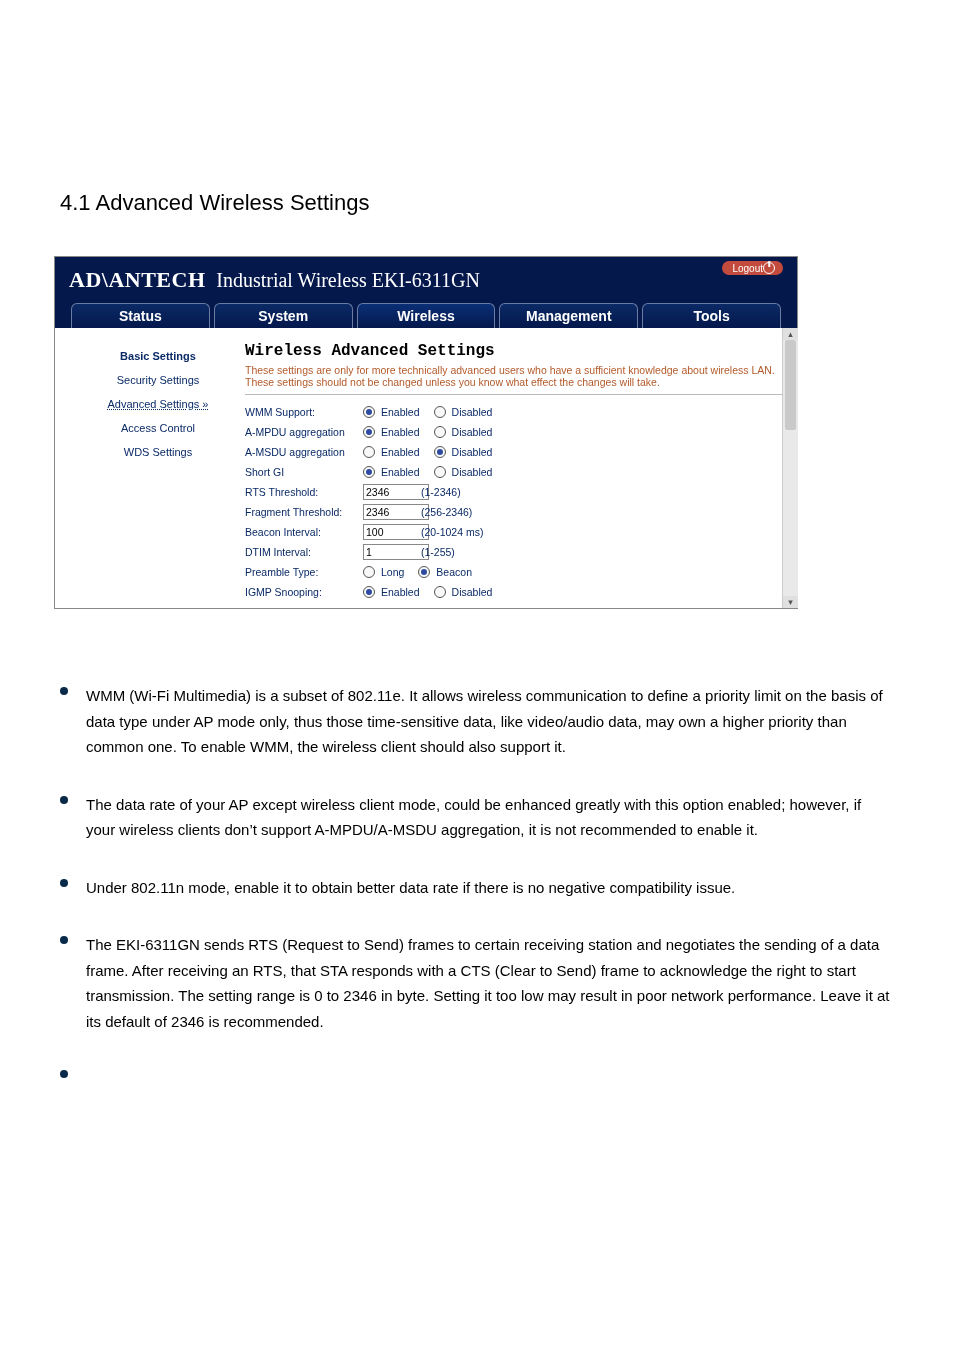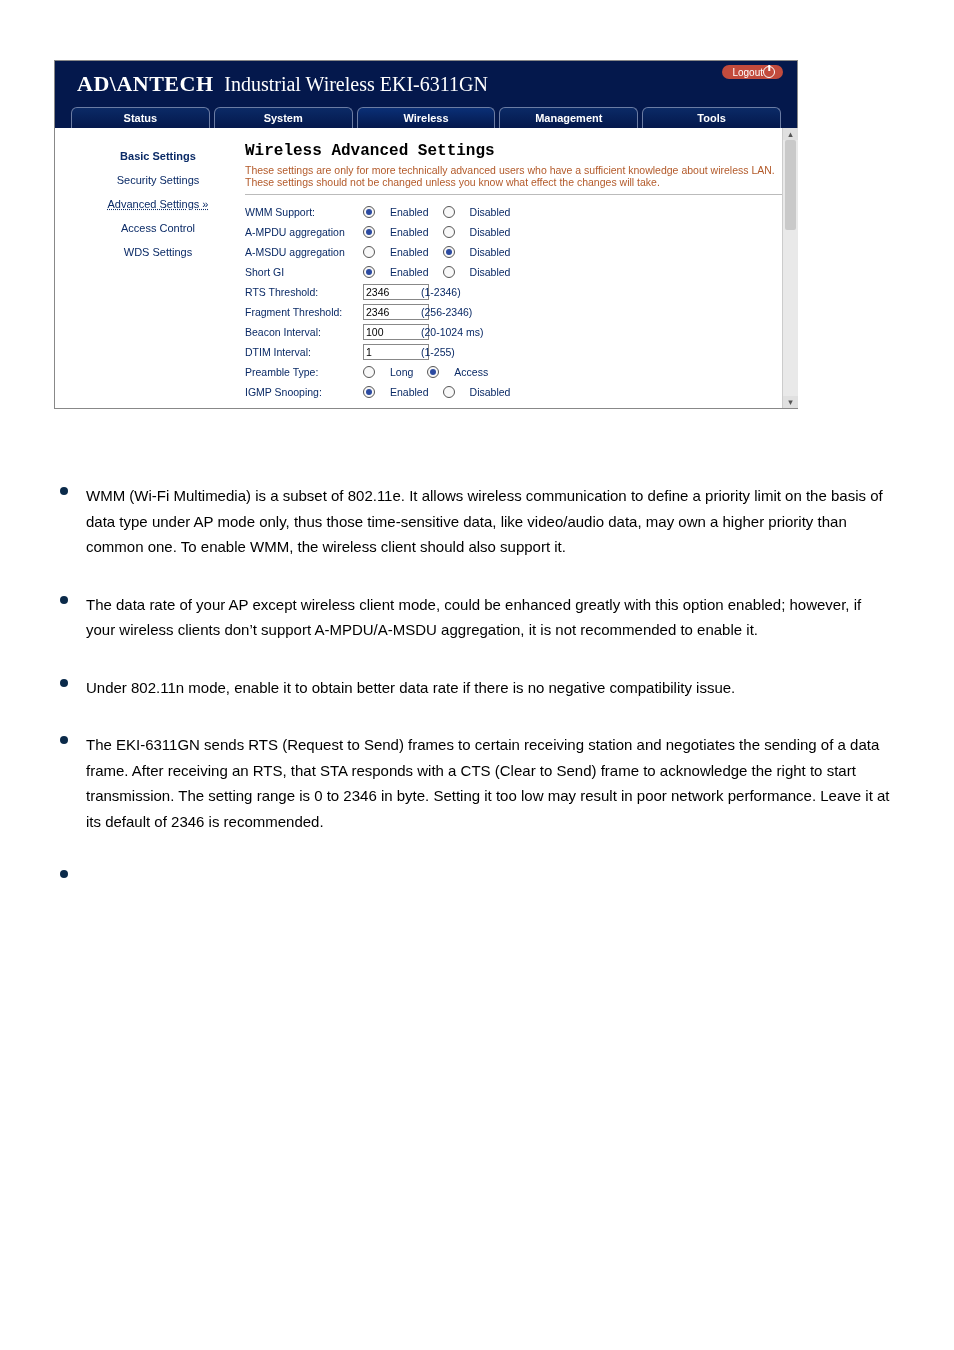"4.1 Advanced Wireless Settings" h2.heading { html: none -> <h2>4.1 Advanced Wireless Settings</h2> }
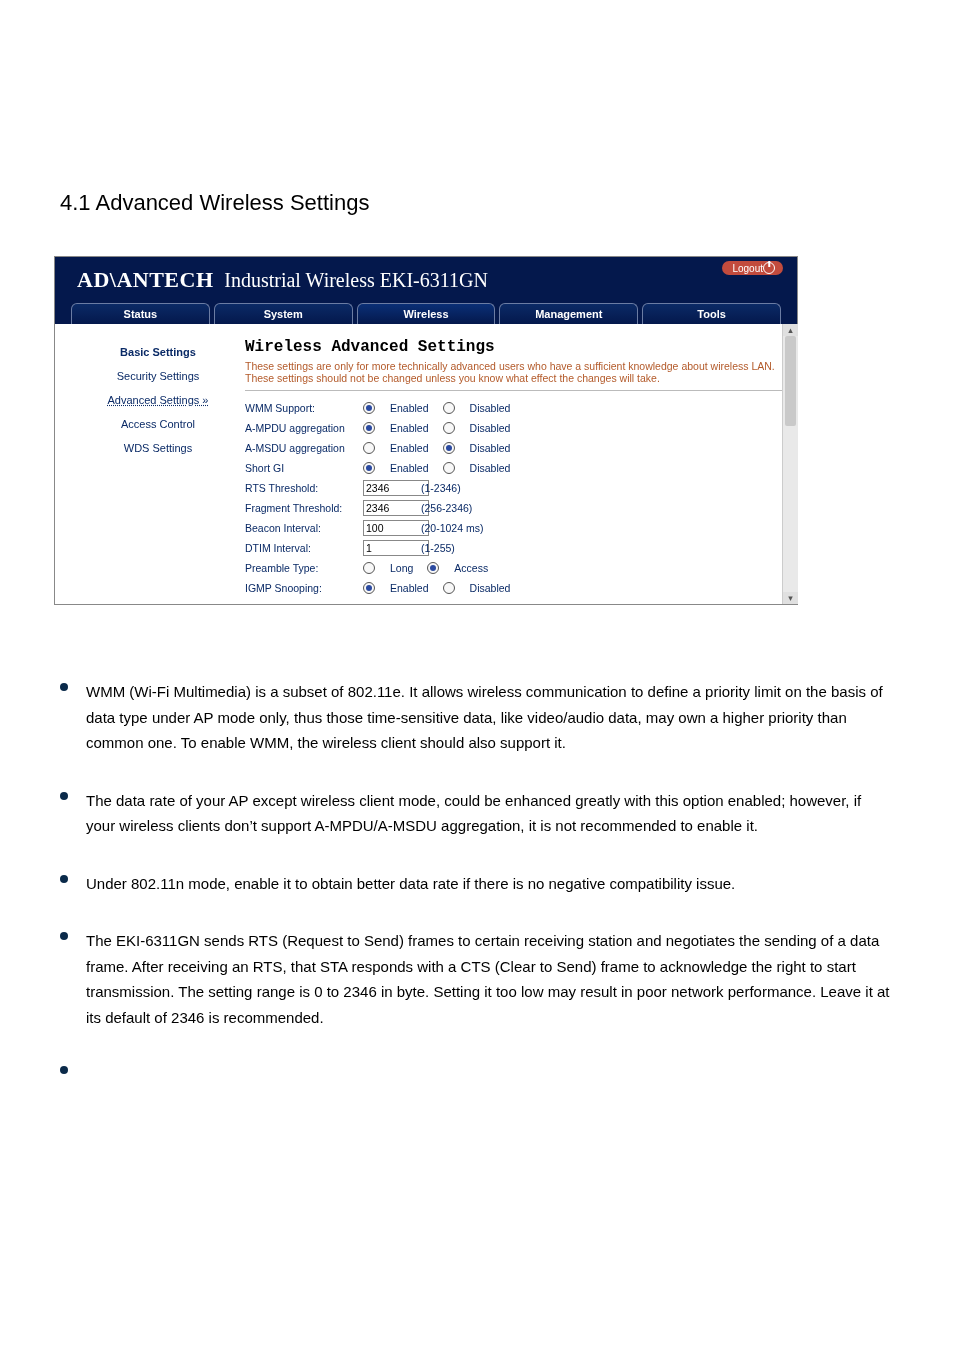"AD\ANTECH Industrial Wireless EKI-6311GN" .shot-header { padding: 10px 14px 10px 22px -> 10px 14px 10px 14px }
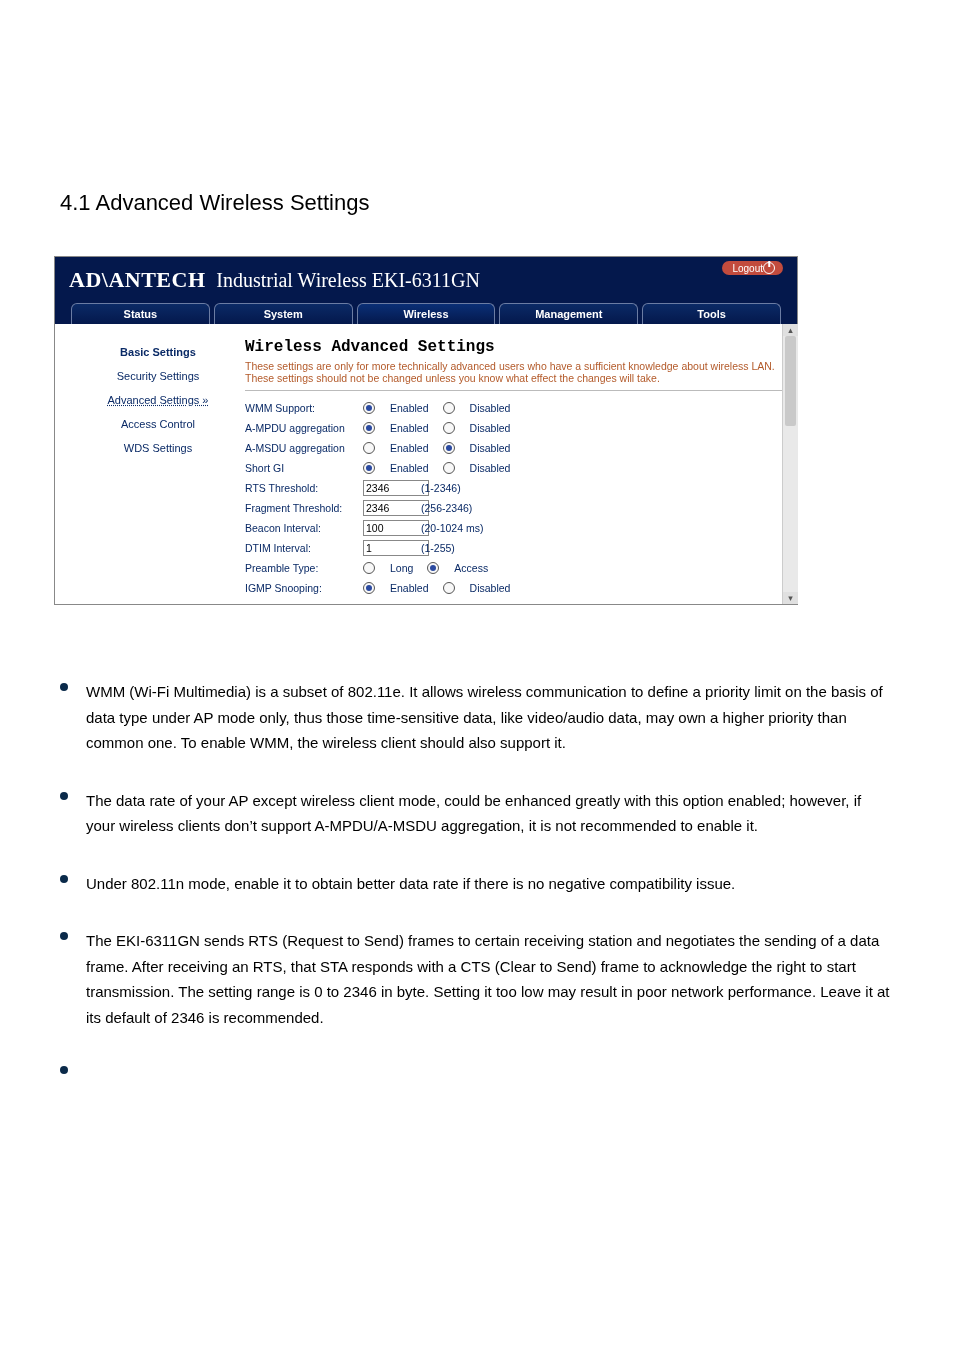"Status" .tab { font-size: 11px -> 14px }
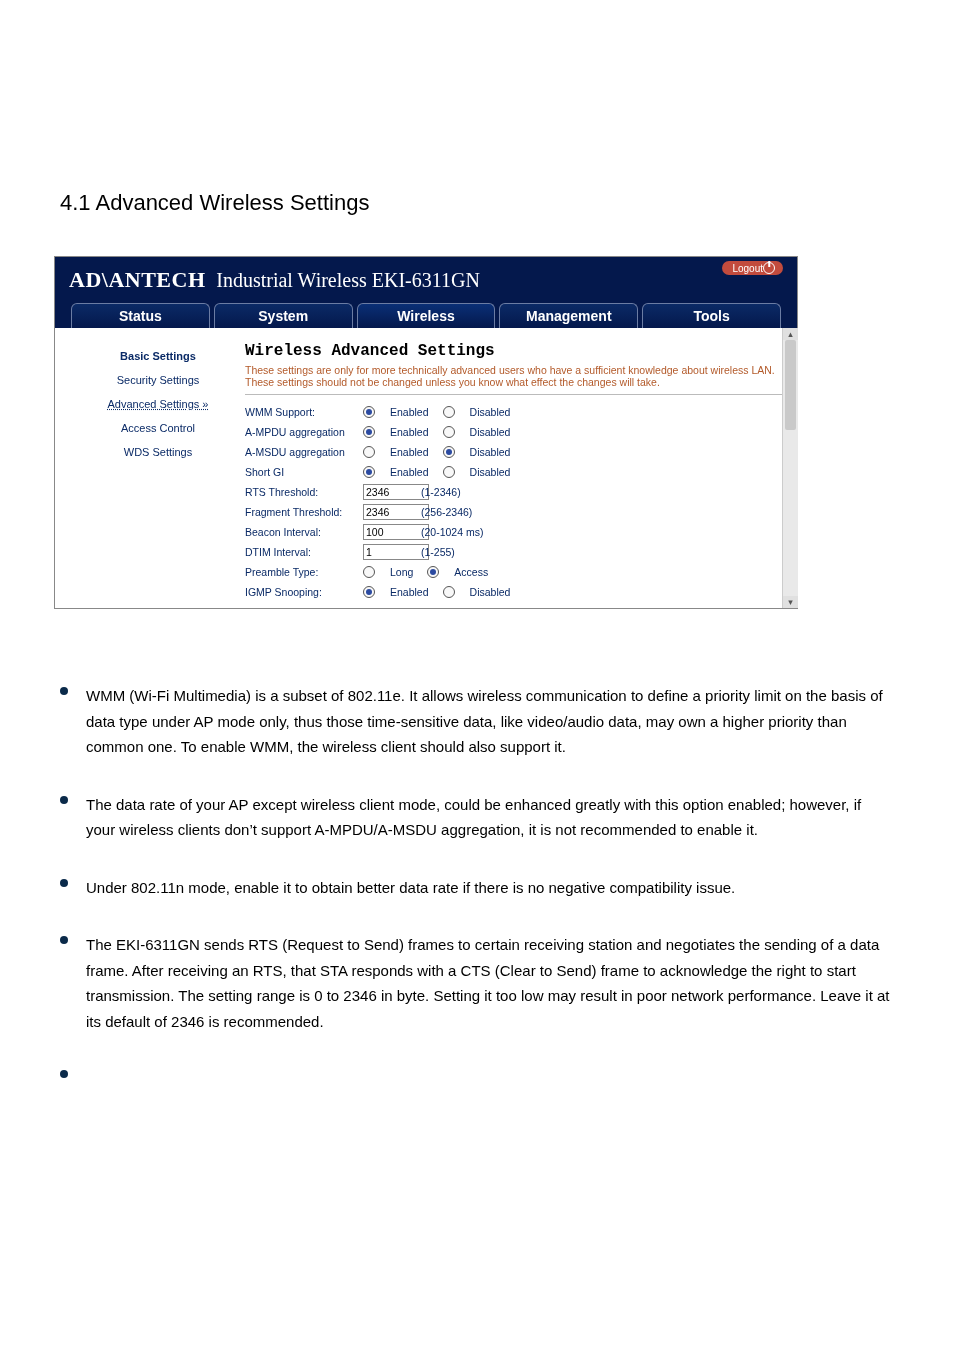"Enabled" .radio { gap: 15px -> 6px }
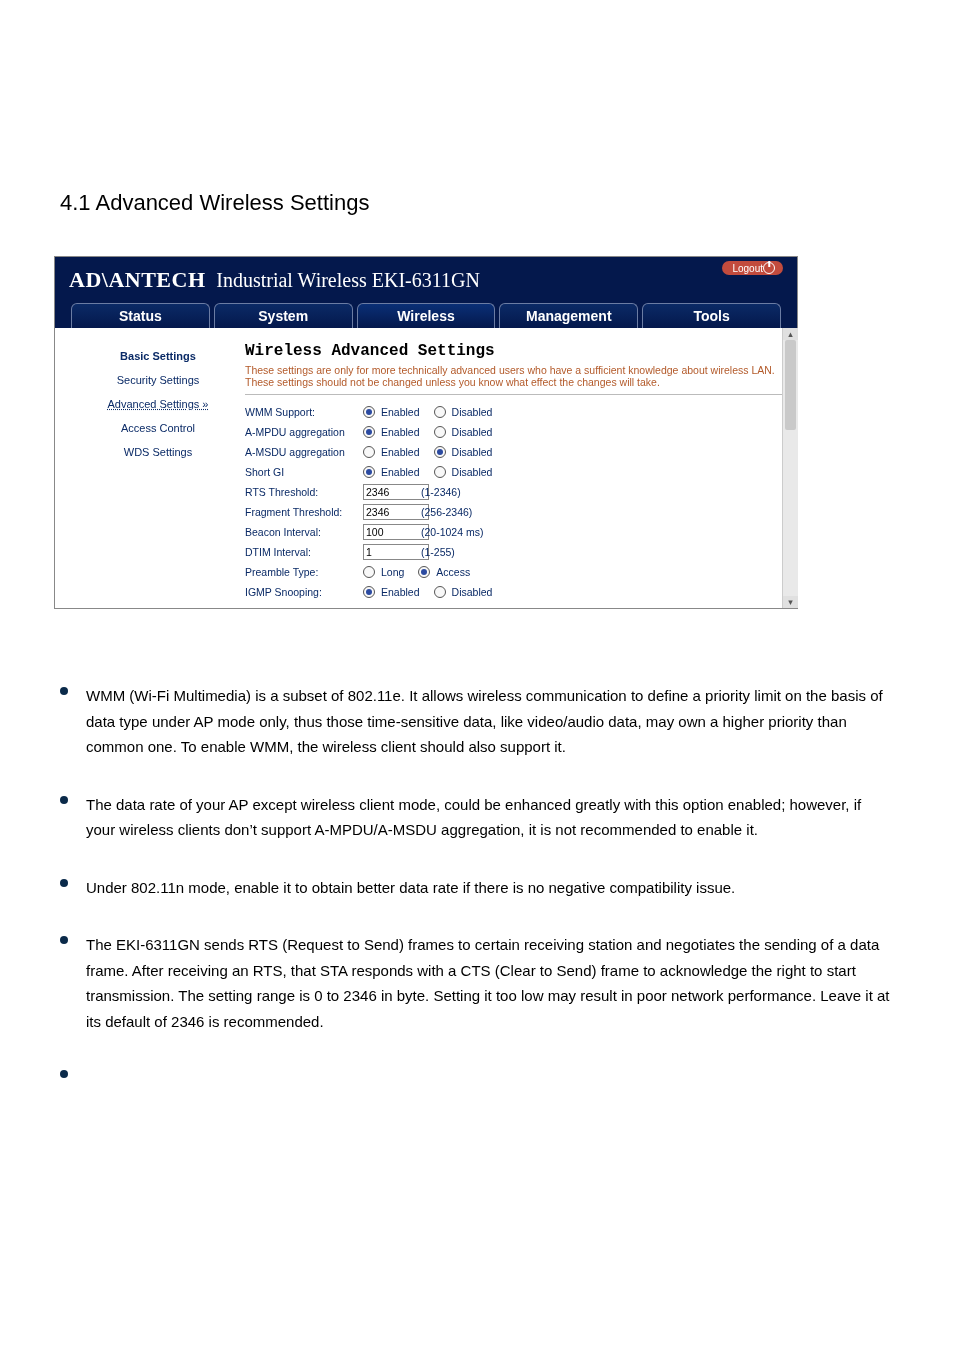"Access" span { text: Access -> Beacon }
